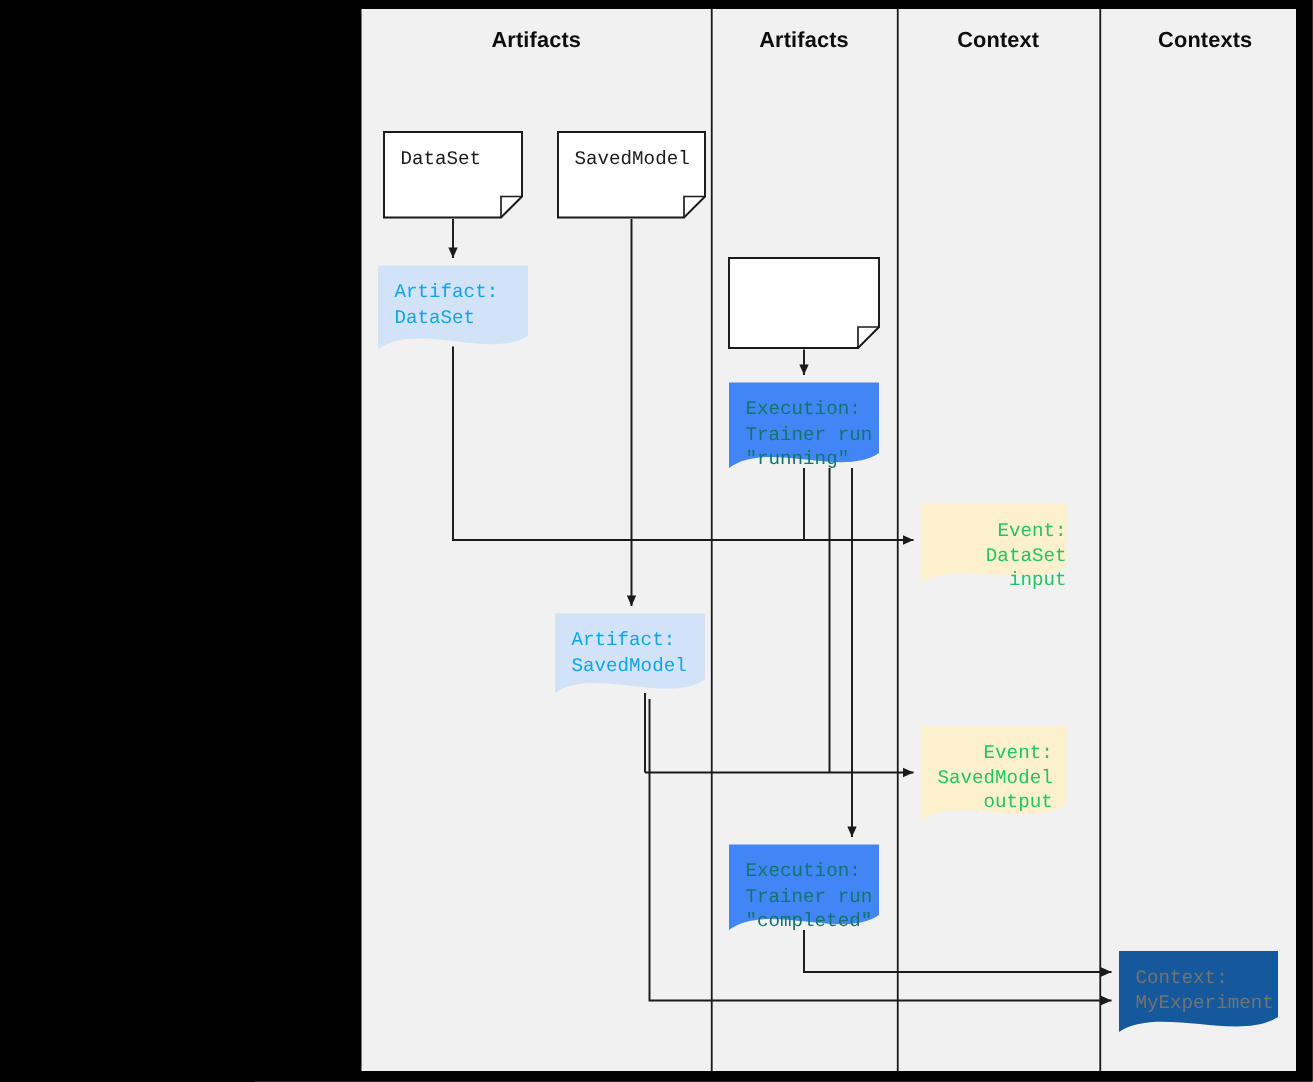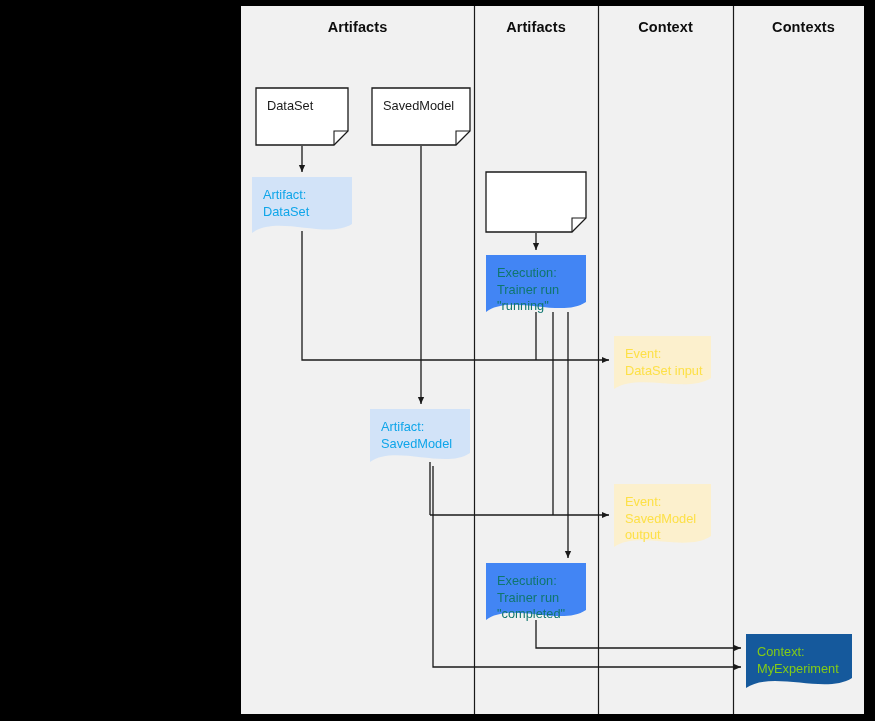"DataSet" .node-label { font-family: none -> Liberation Mono, monospace }
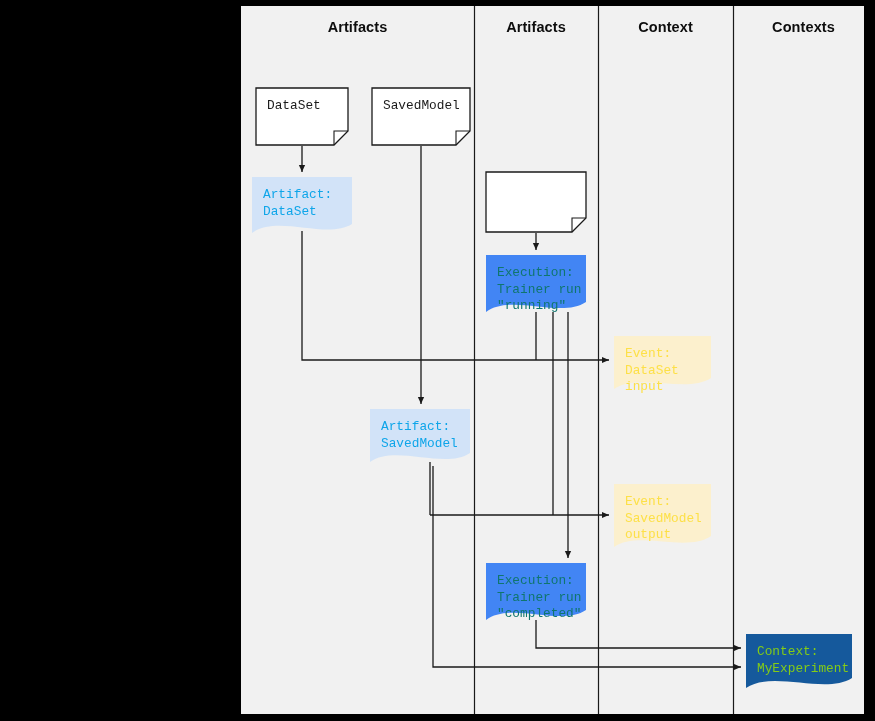"Event:" .event-node .node-label { color: #fde047 -> #22c55e; text-align: none -> right }
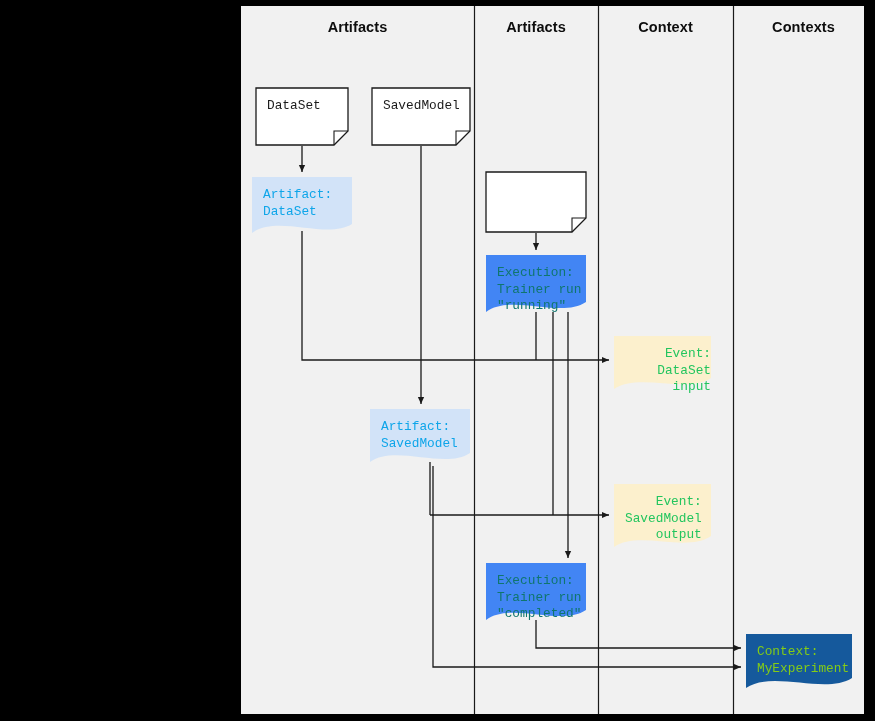"Context:" .context-node .node-label { color: #84cc16 -> #737373 }
